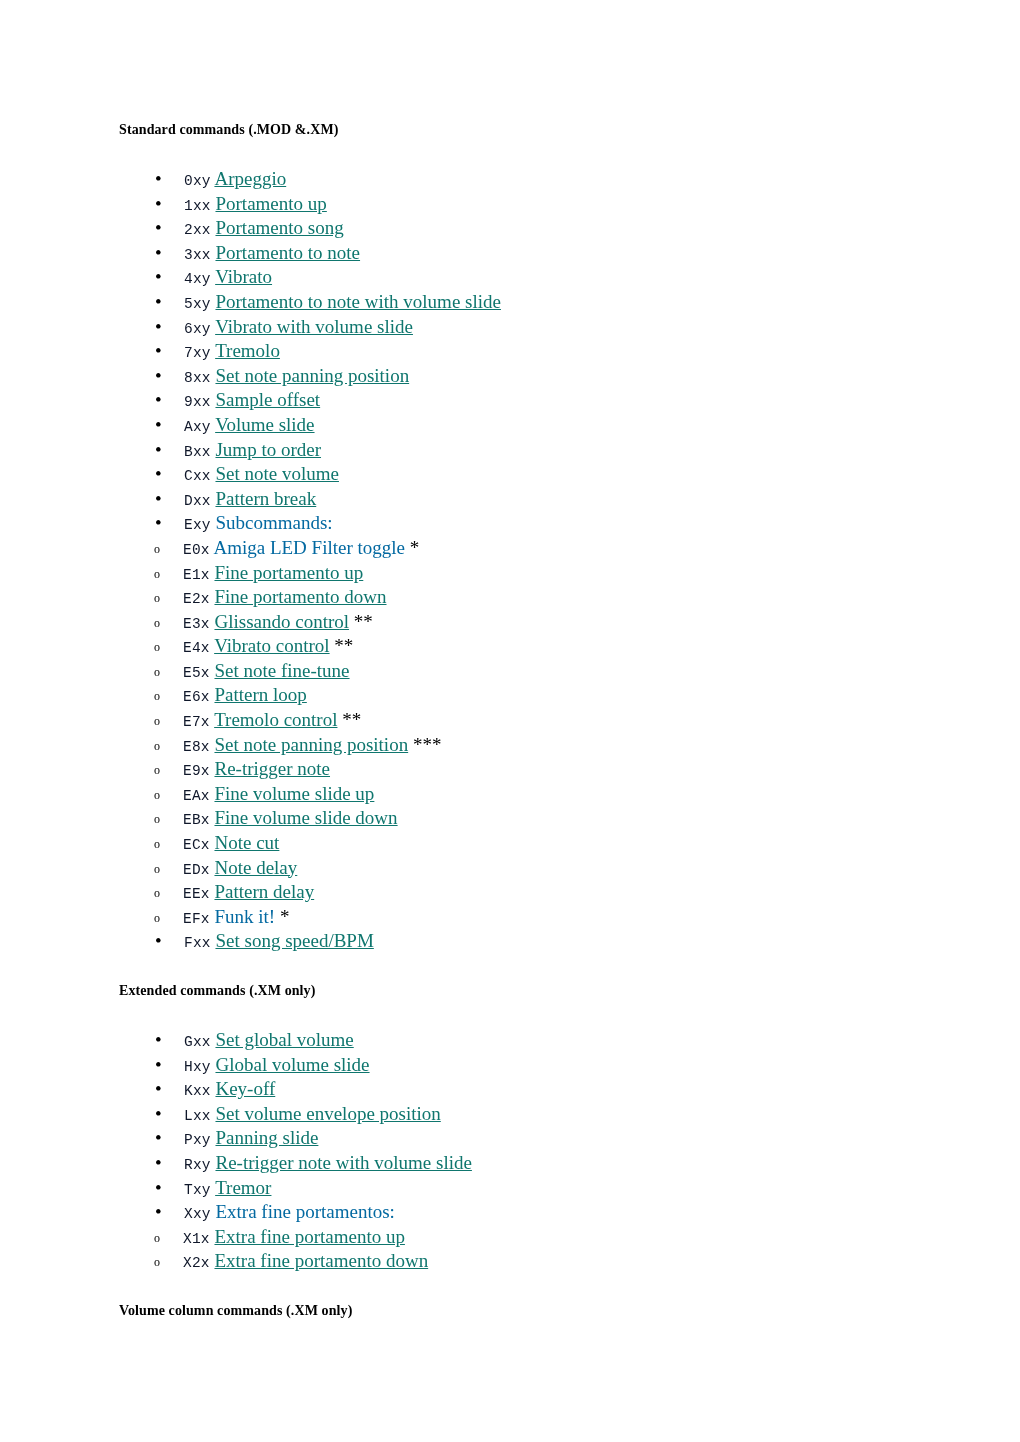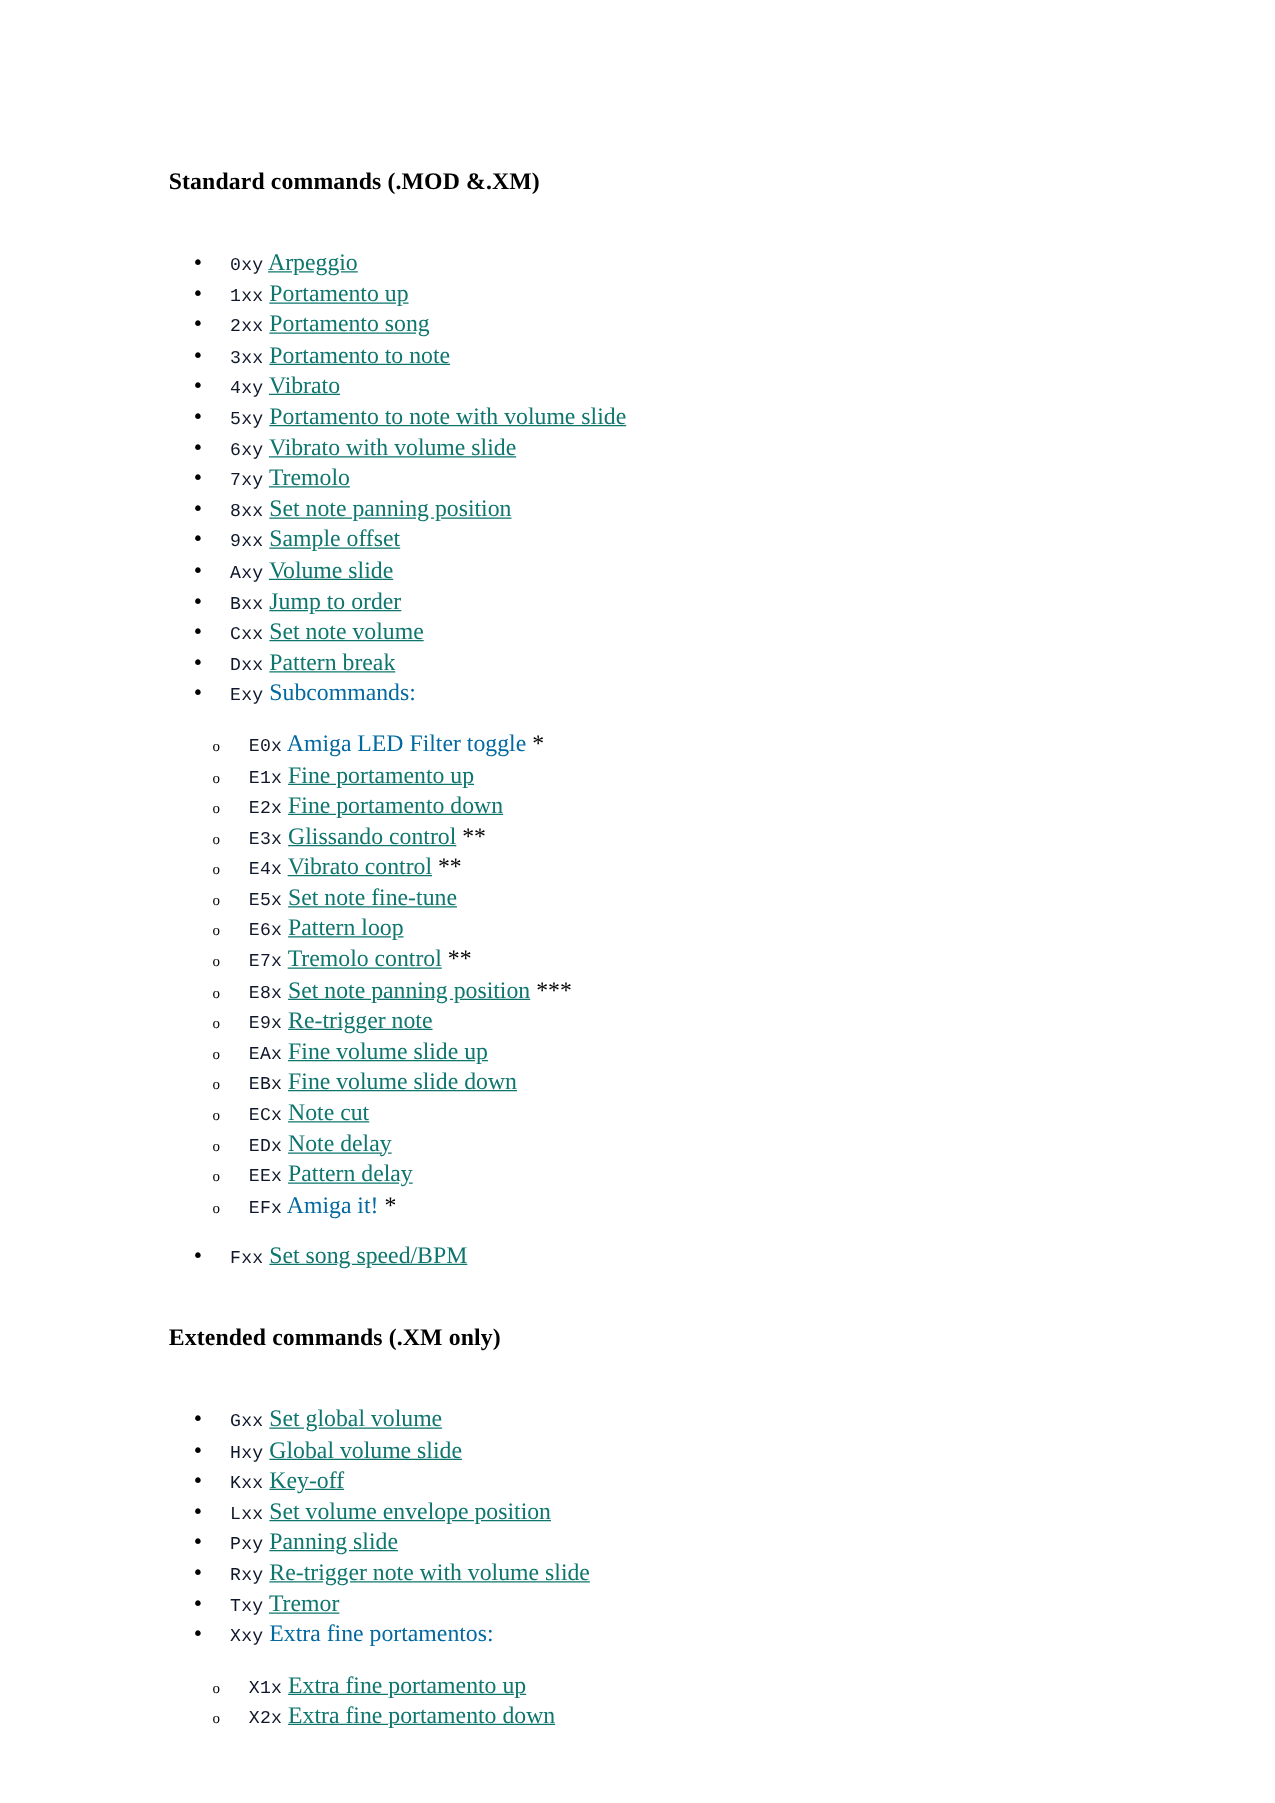"Standard commands (.MOD &.XM)" h2.section-heading { font-size: 19px -> 14px; margin: 16px -> 0 }
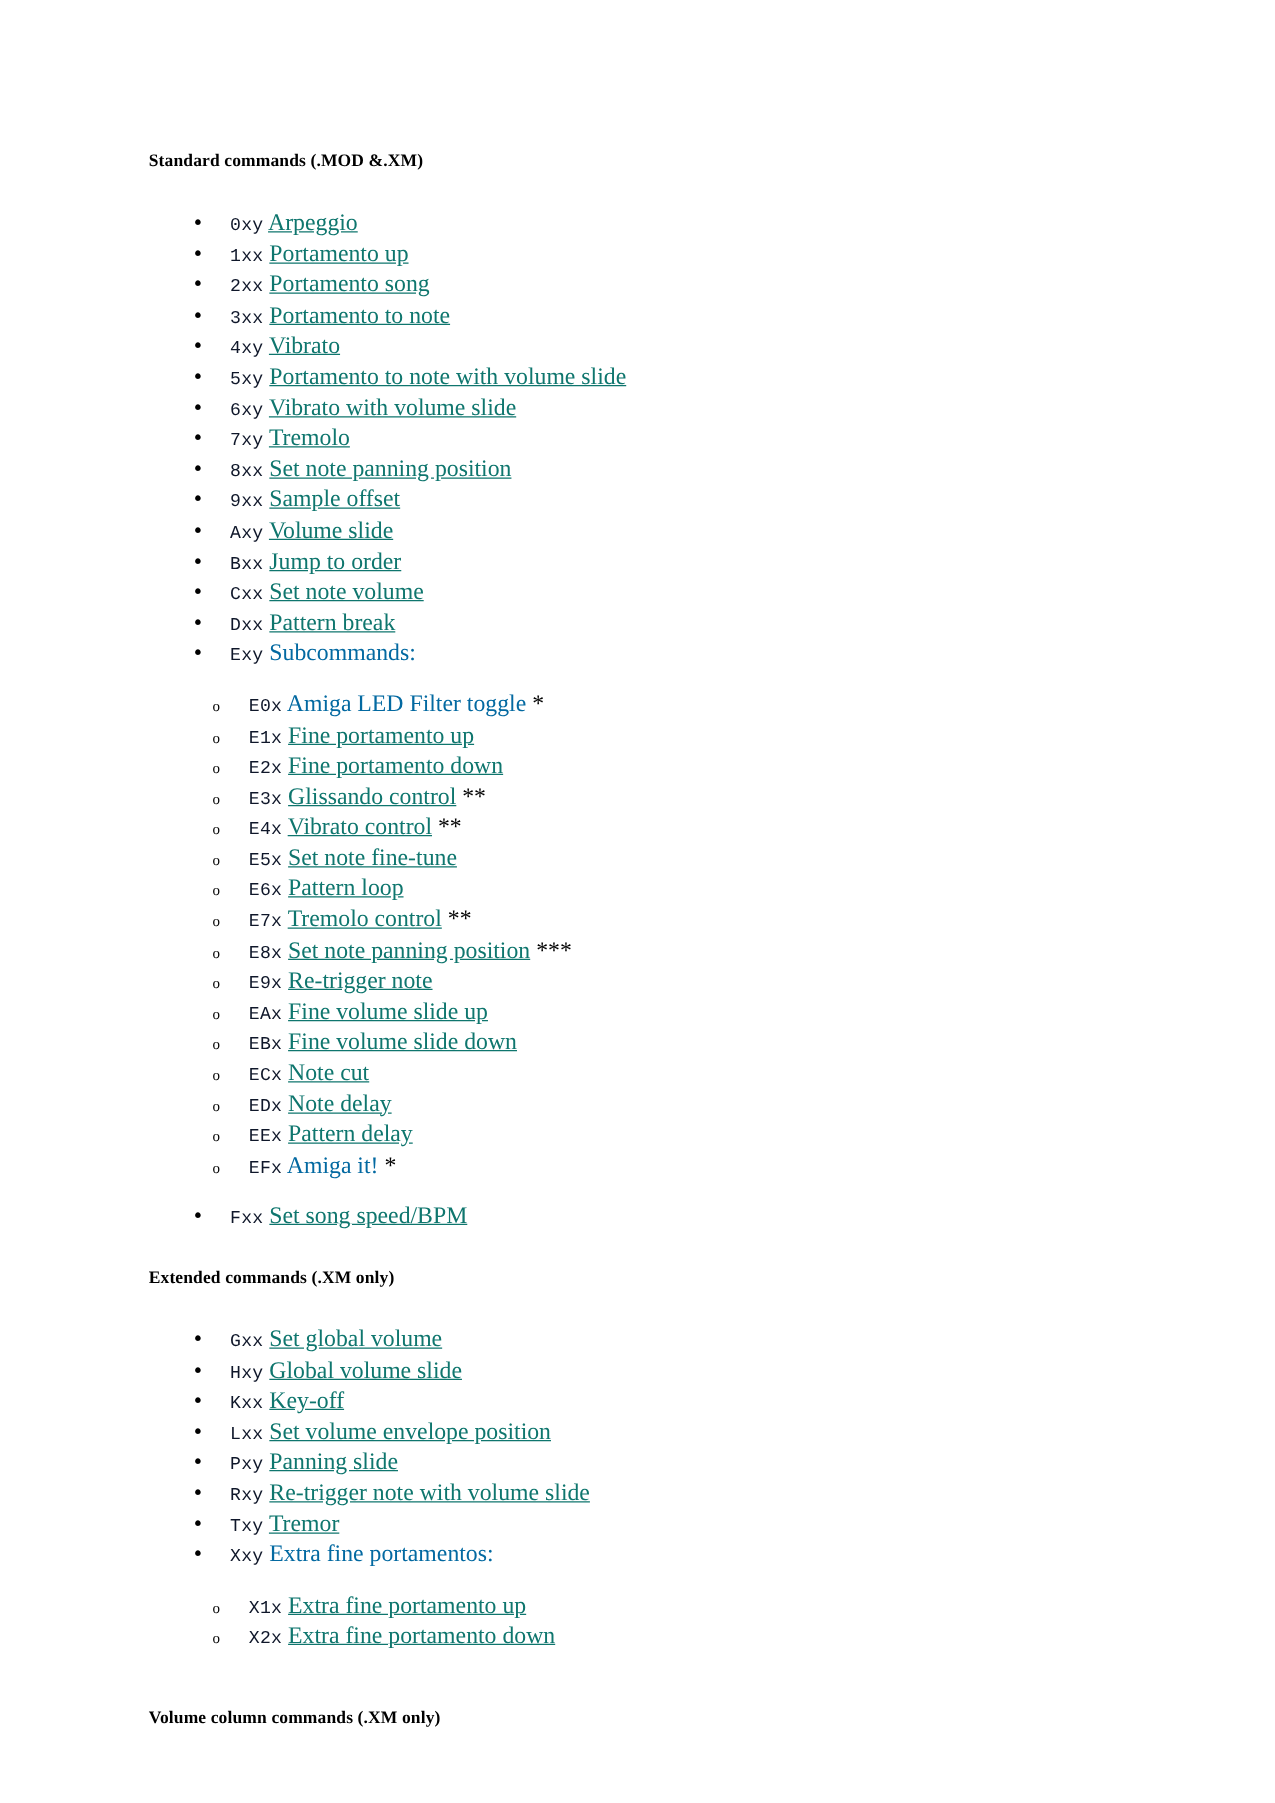"E0x Amiga LED Filter toggle" ul.sub-list { margin: 16px -> 0 }
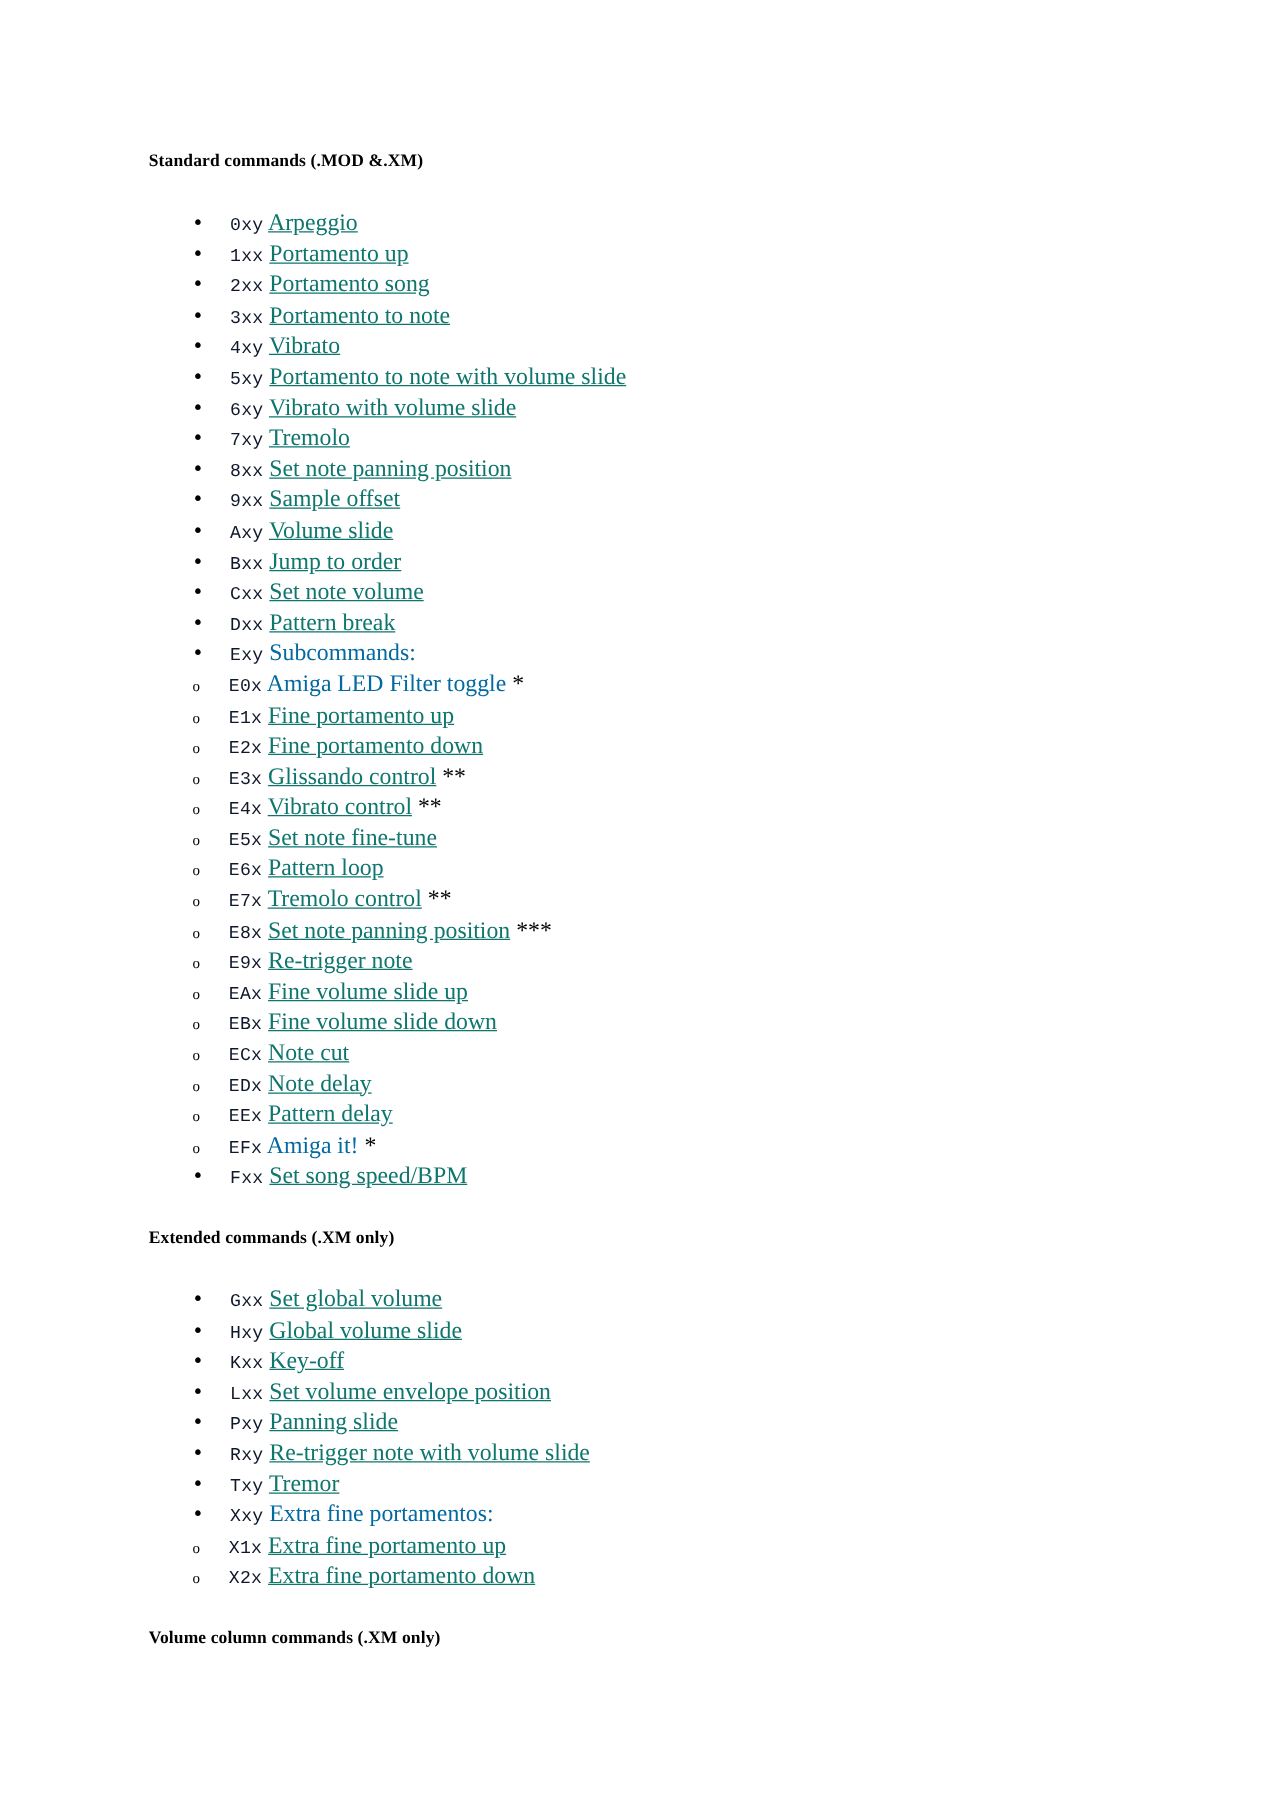"Amiga it!" span.plain { text: Amiga -> Funk }
